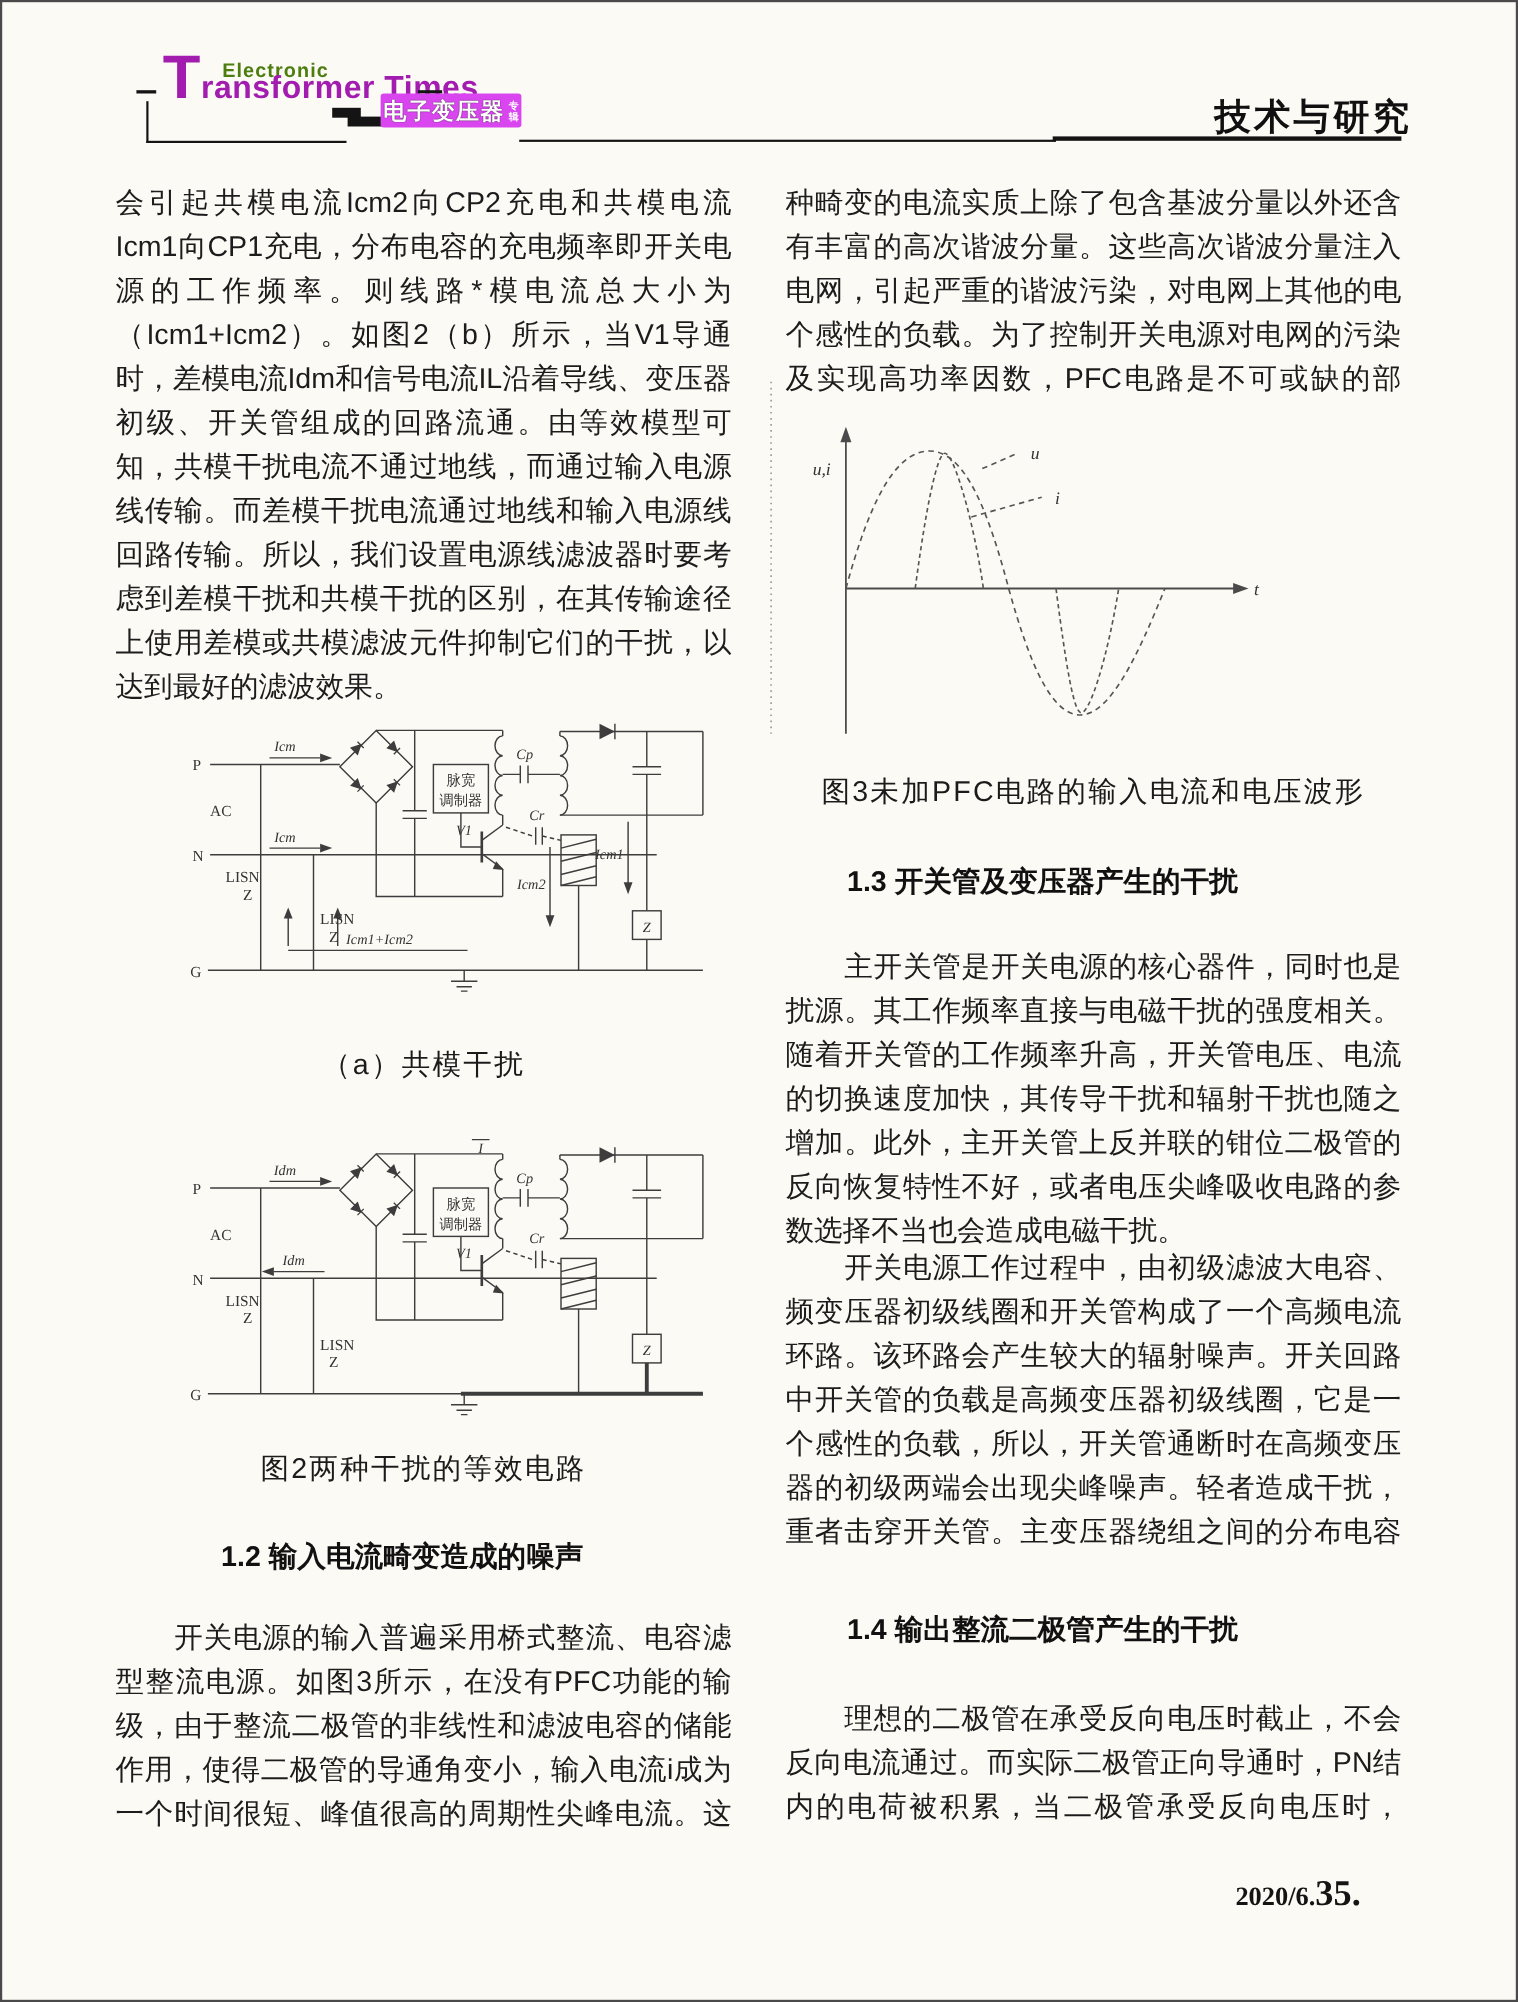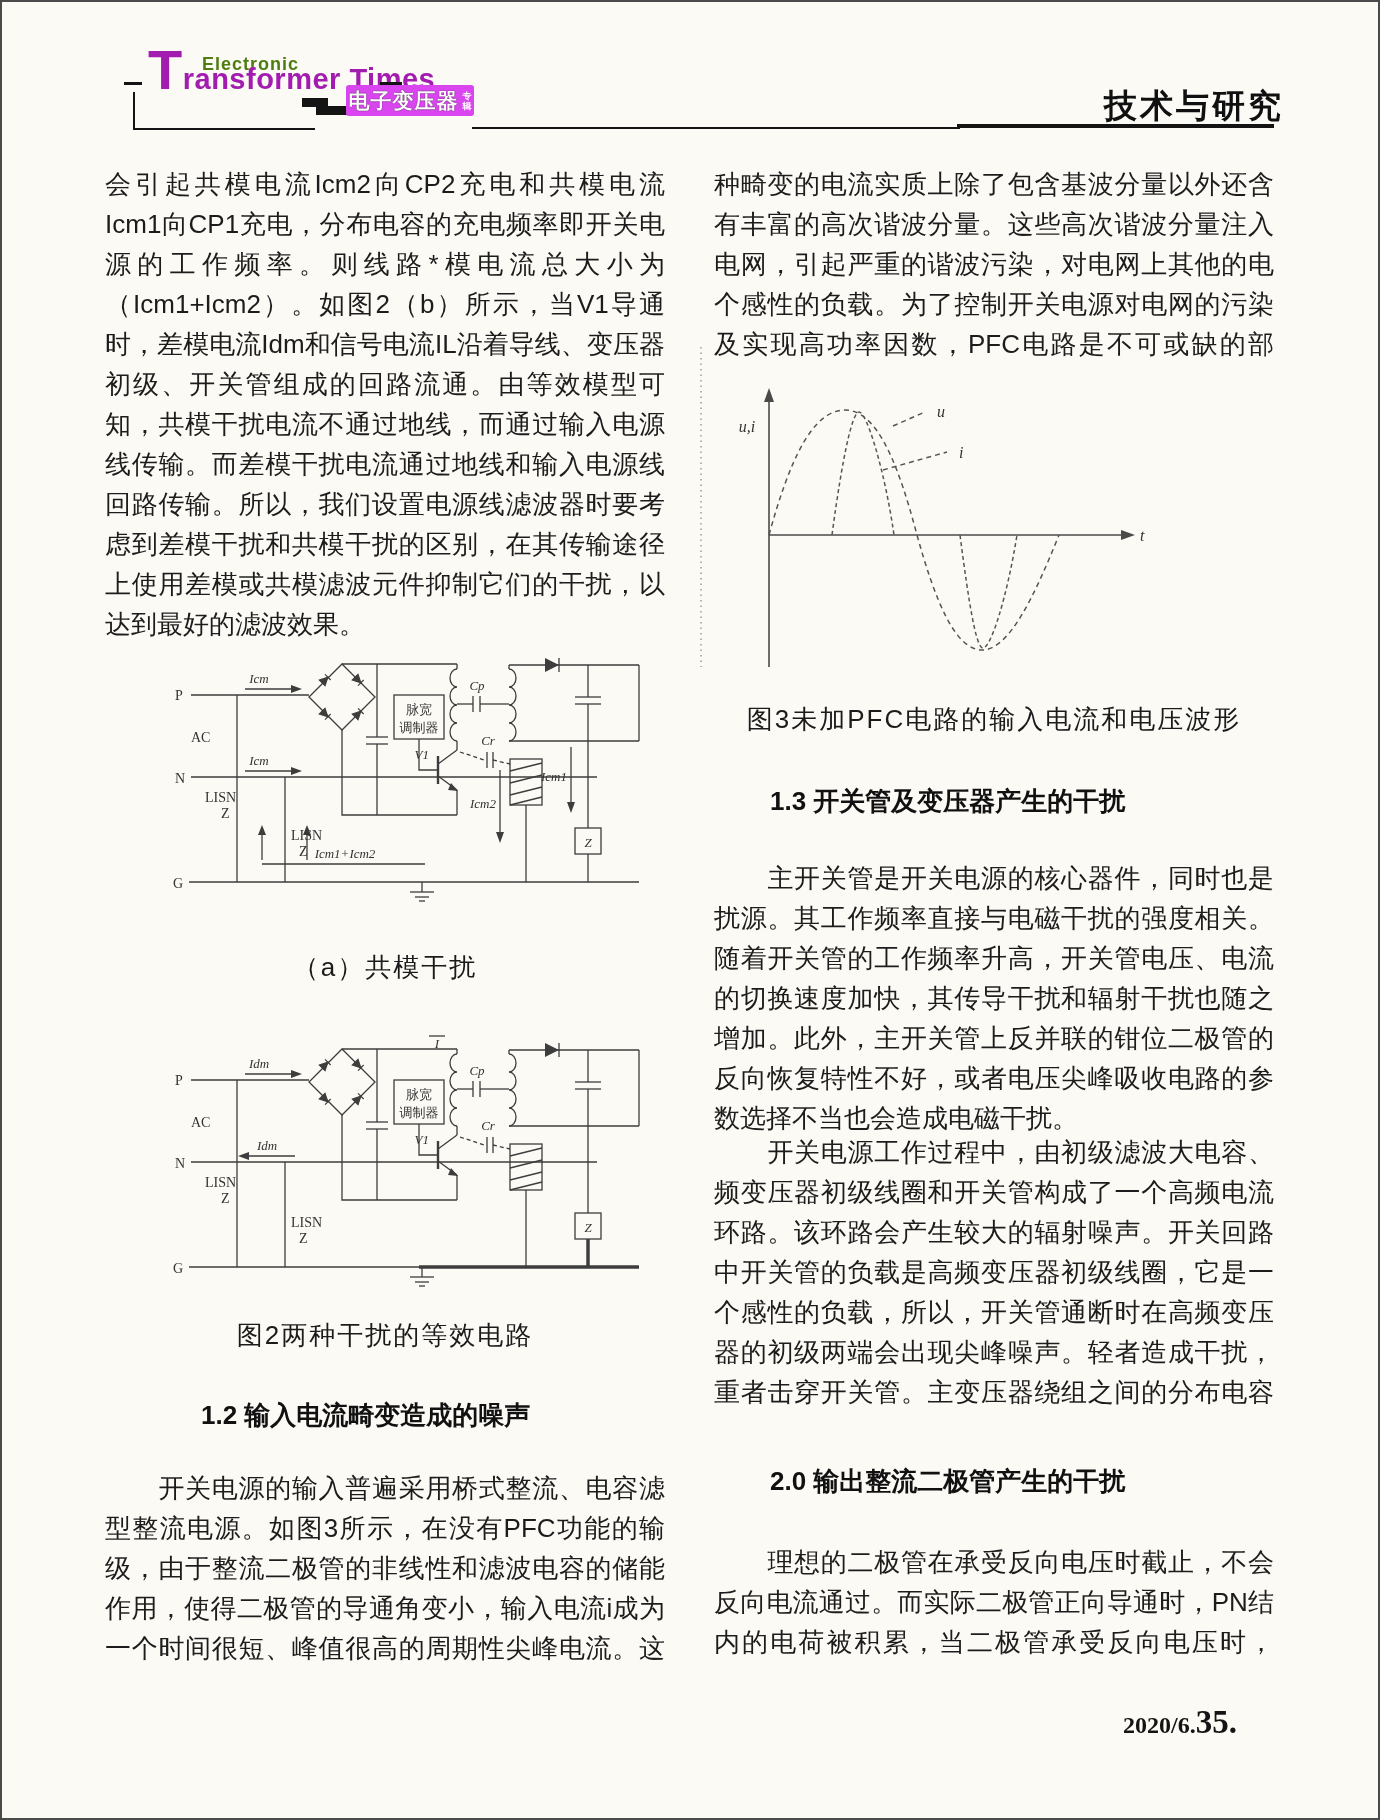"2.0 输出整流二极管产生的干扰" div.abs { text: 2.0 -> 1.4 }
